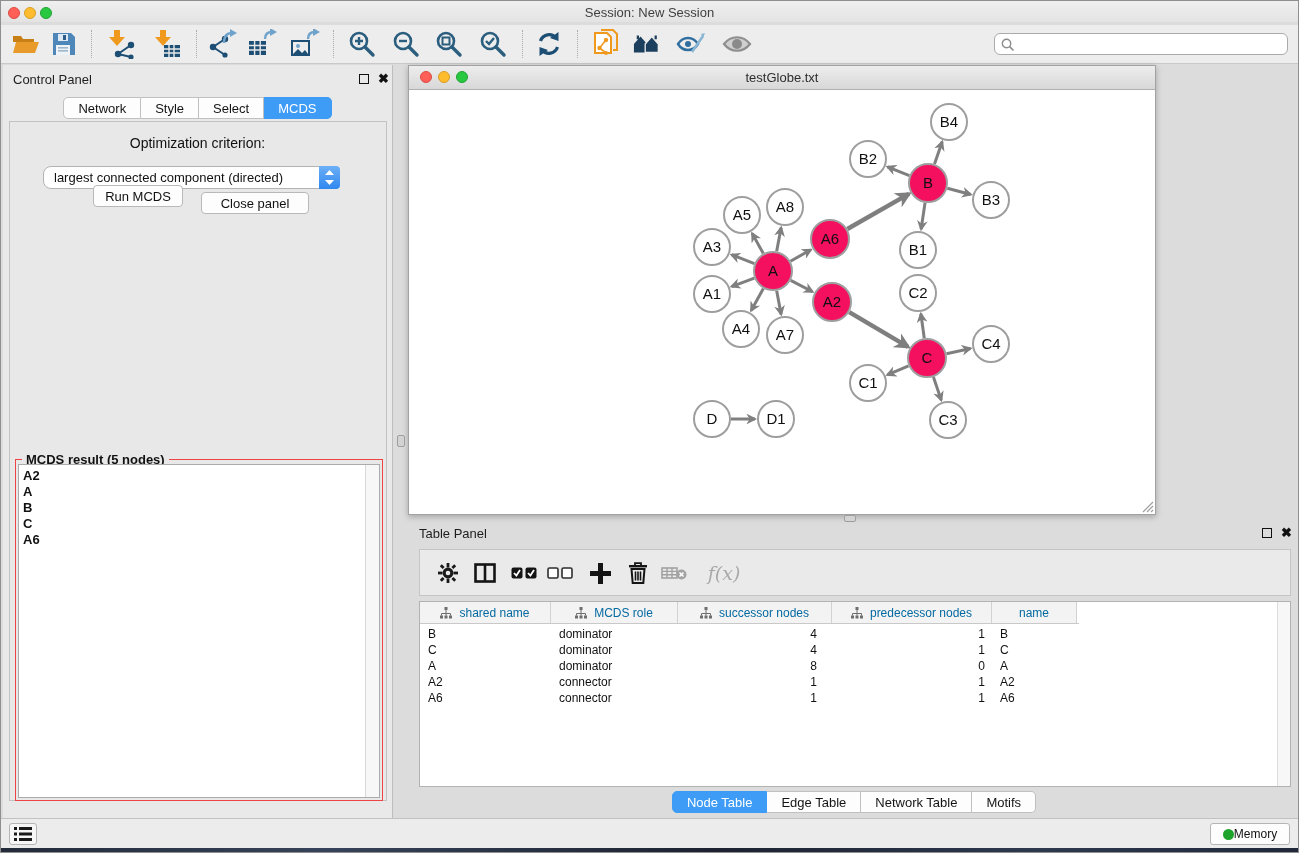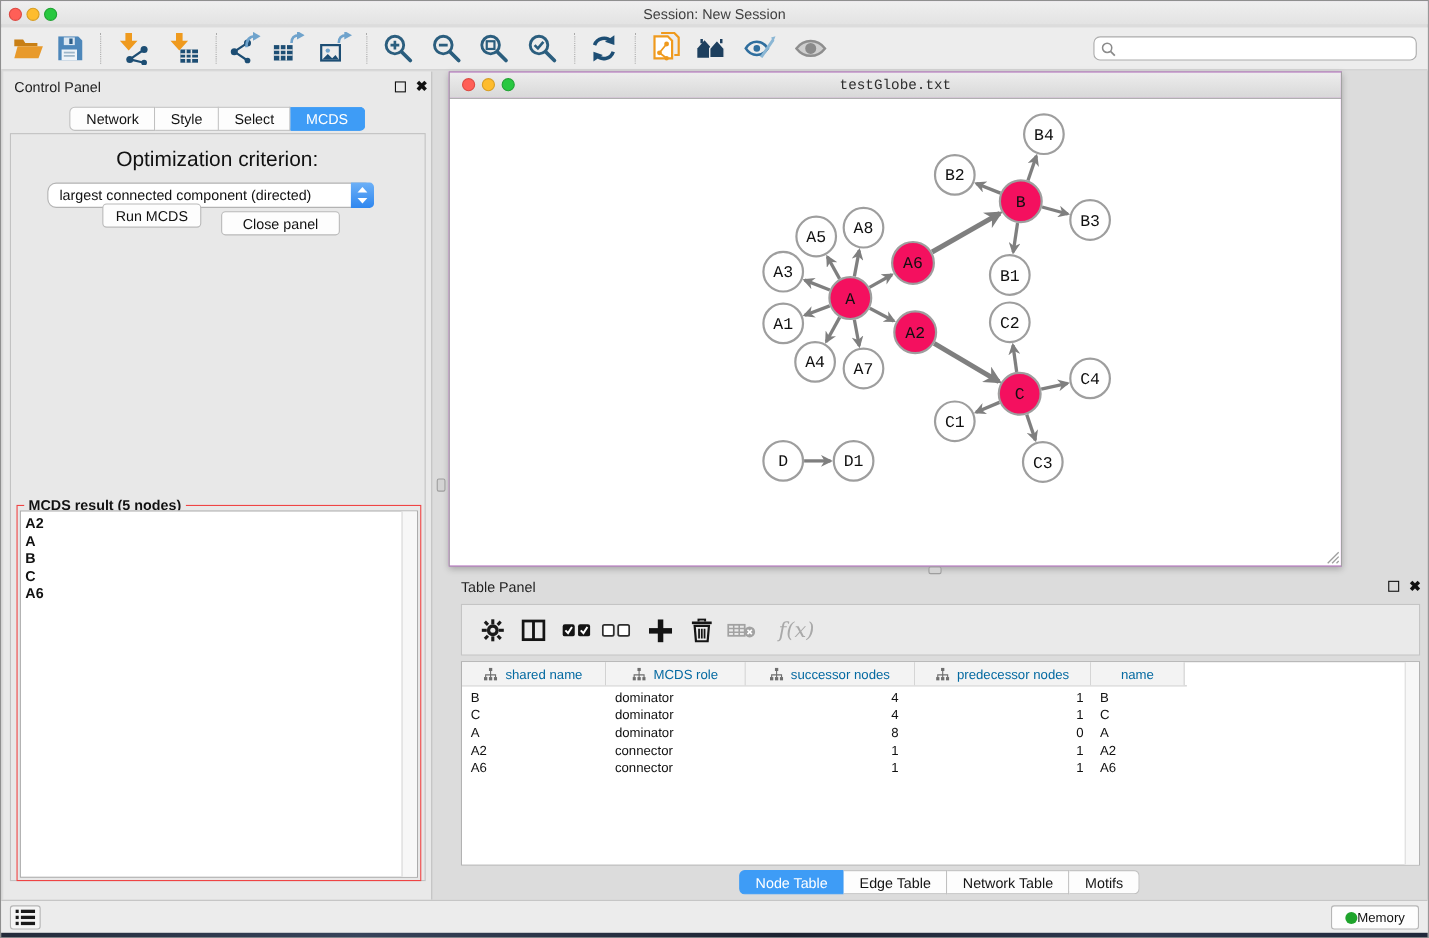"testGlobe.txt" .net-window { font-family: Liberation Mono, monospace -> none; width: 812px -> 748px }
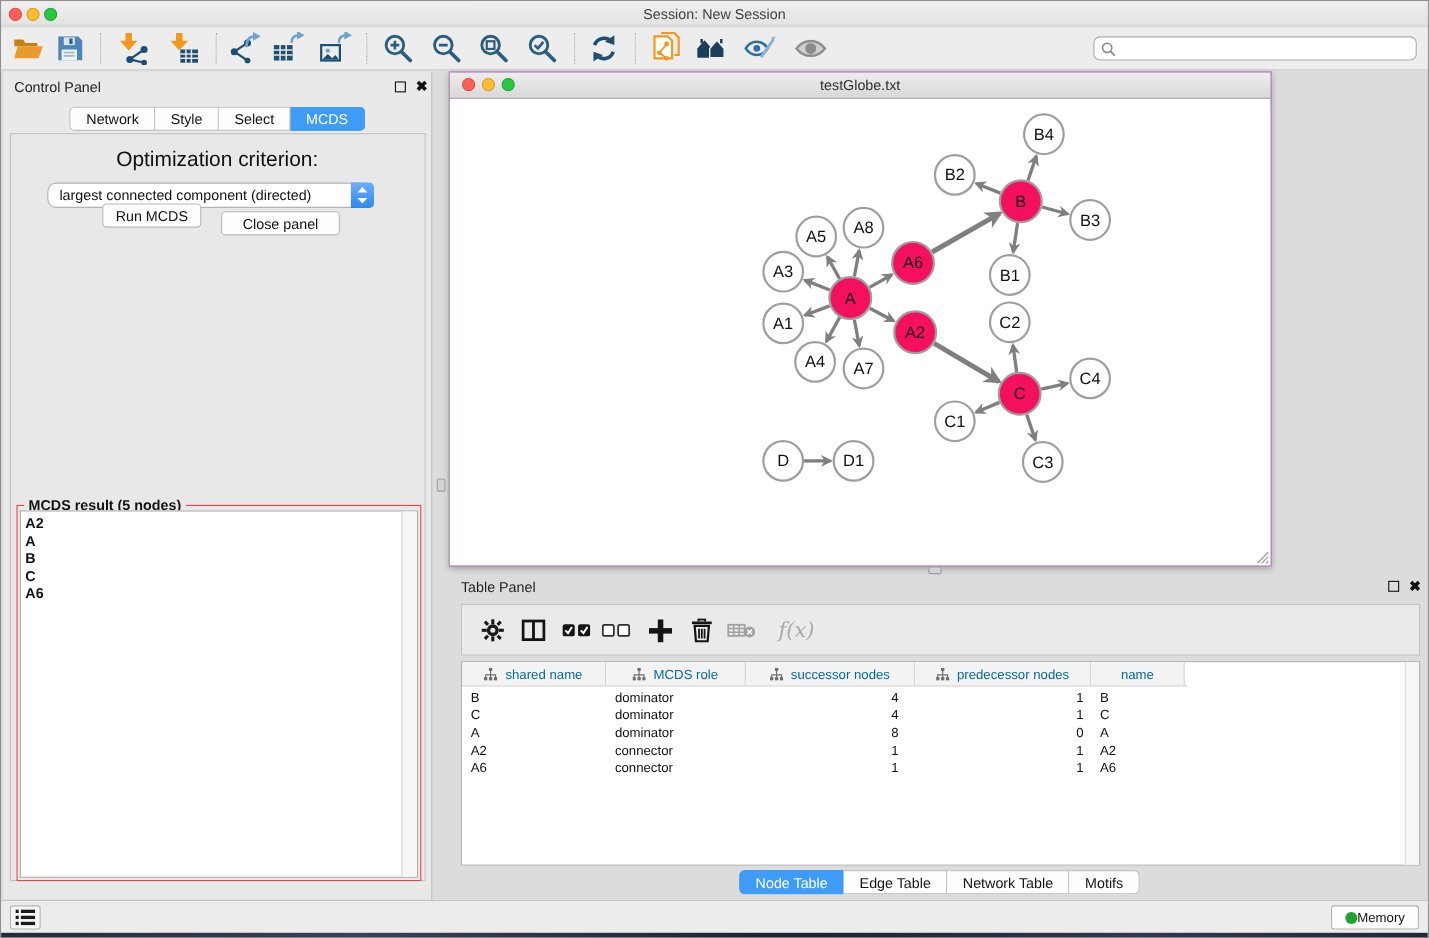"Optimization criterion:" .opt-label { font-size: 19px -> 14px }
